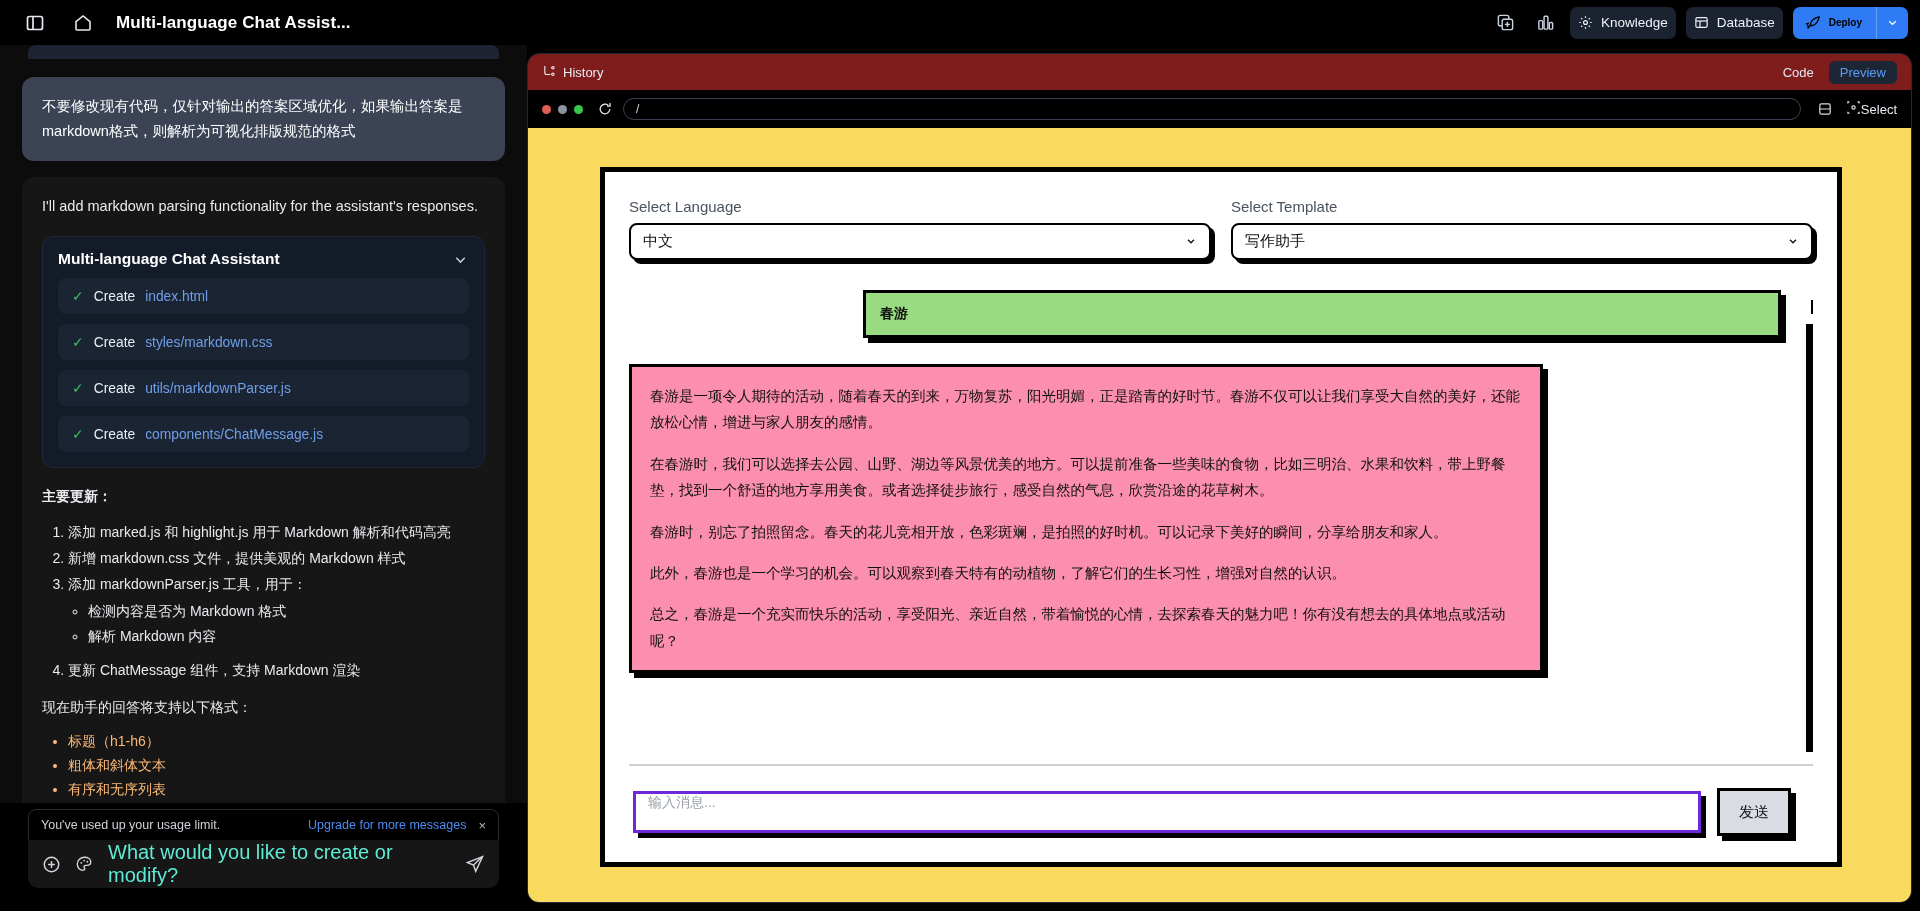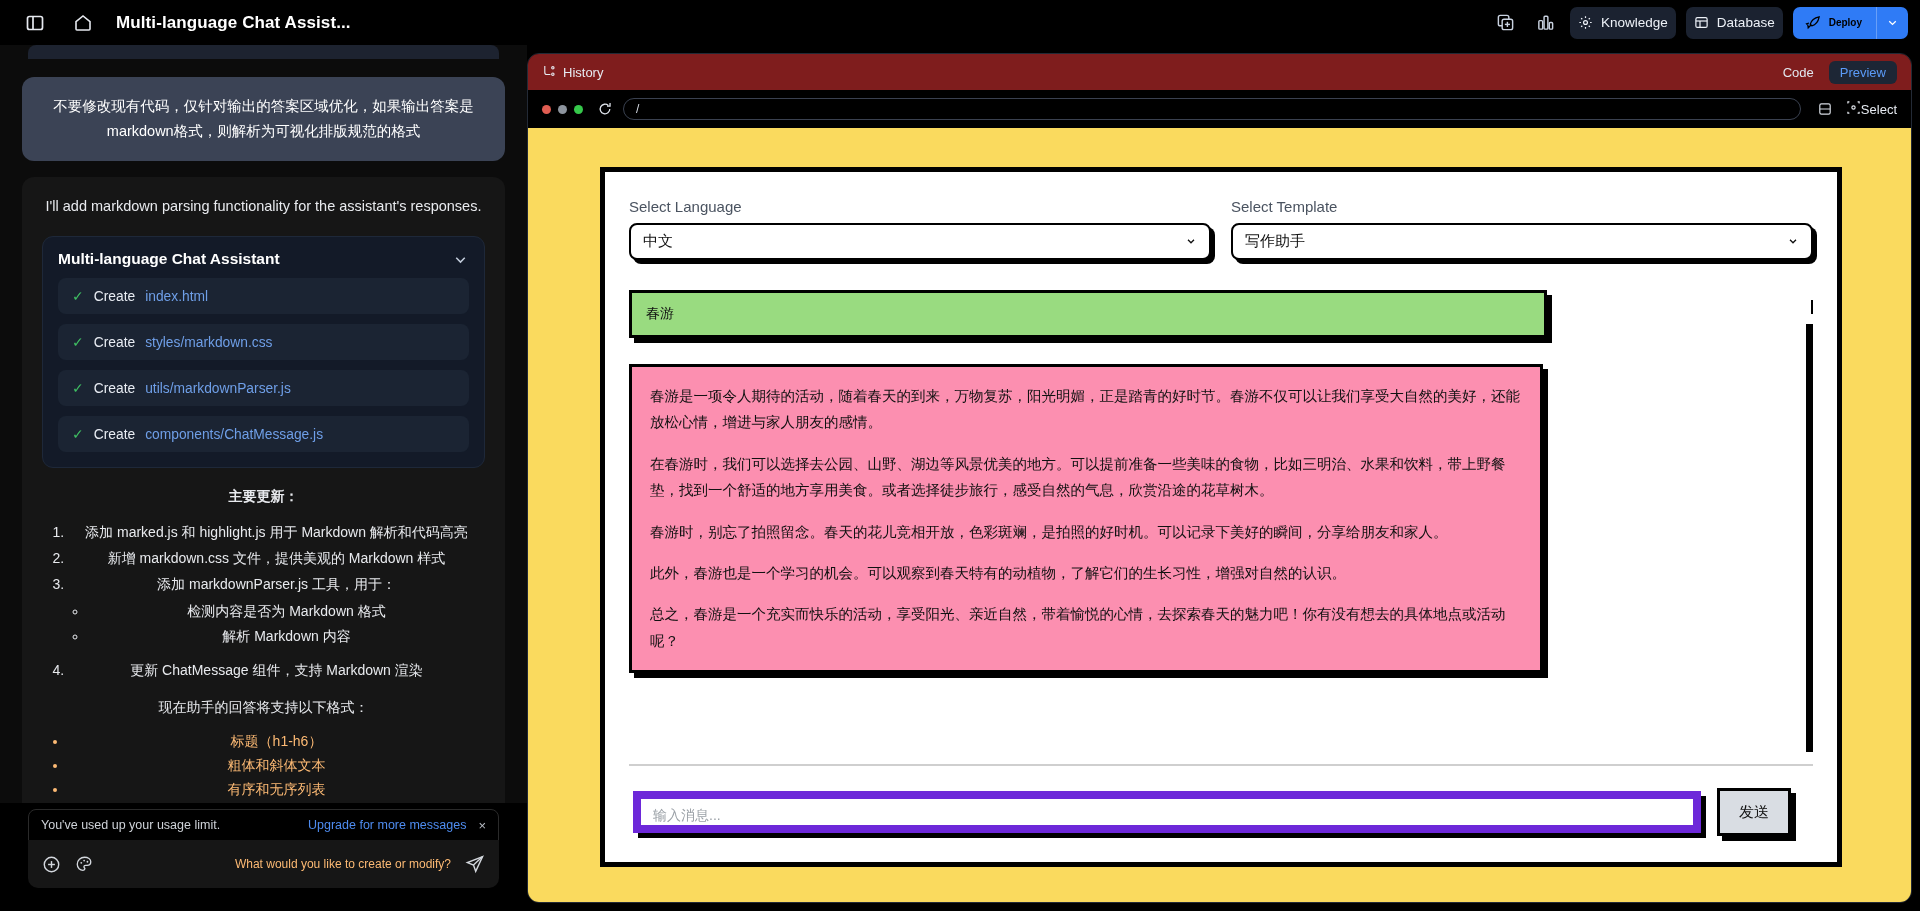"不要修改现有代码，仅针对输出的答案区域优化，如果输出答案是markdown格式，" .sb-scroll { text-align: center -> none }
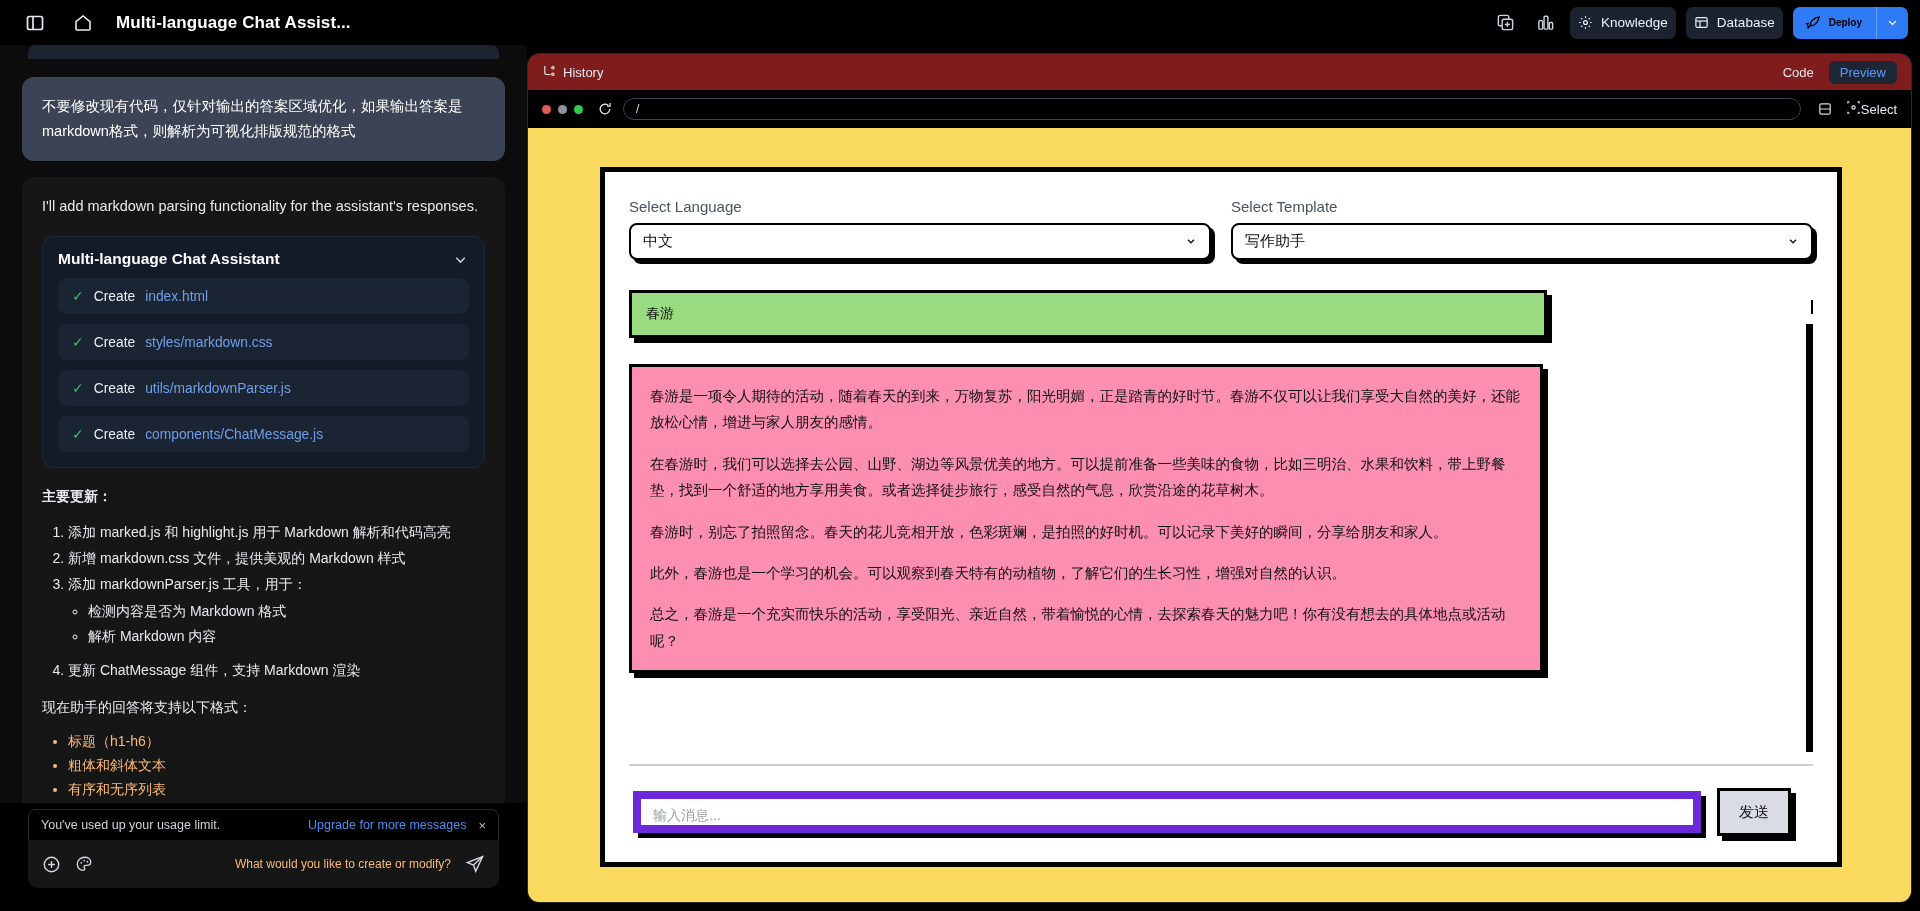"春游" .msg-user-wrap { font-weight: none -> bold; justify-content: none -> flex-end }
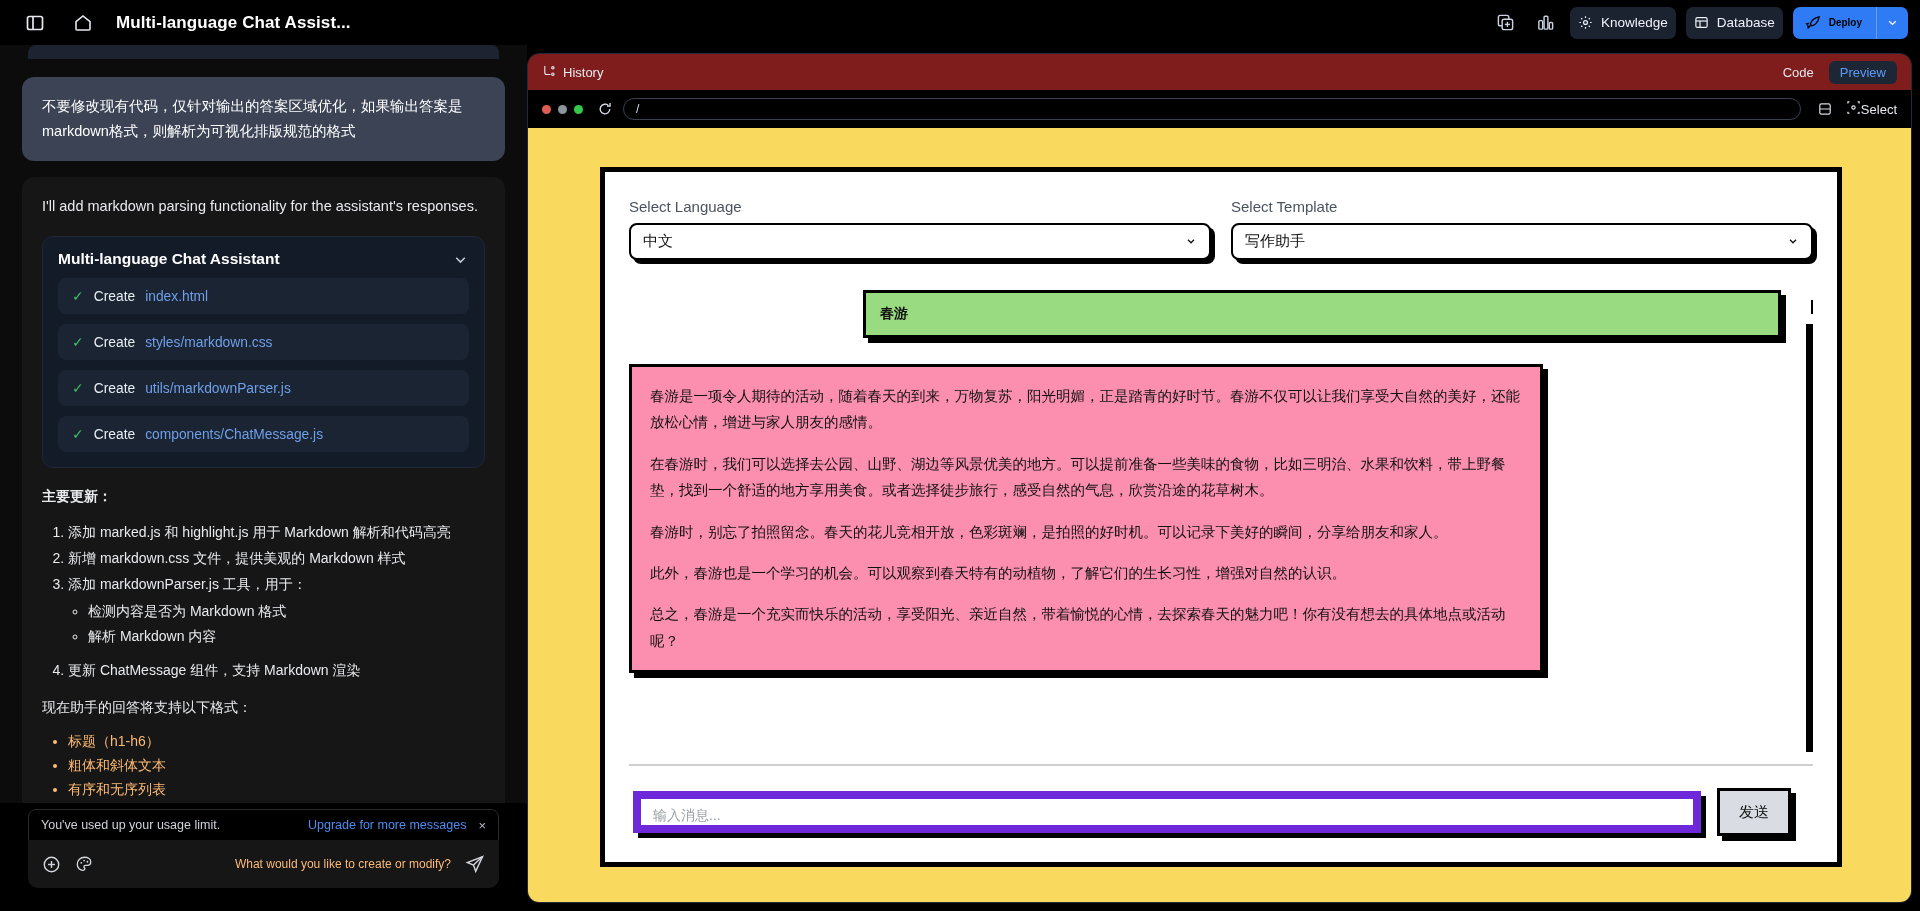"输入消息..." .chat-input { align-items: flex-end -> flex-start; border: 8px solid #6d28d9 -> 3px solid #6d28d9 }
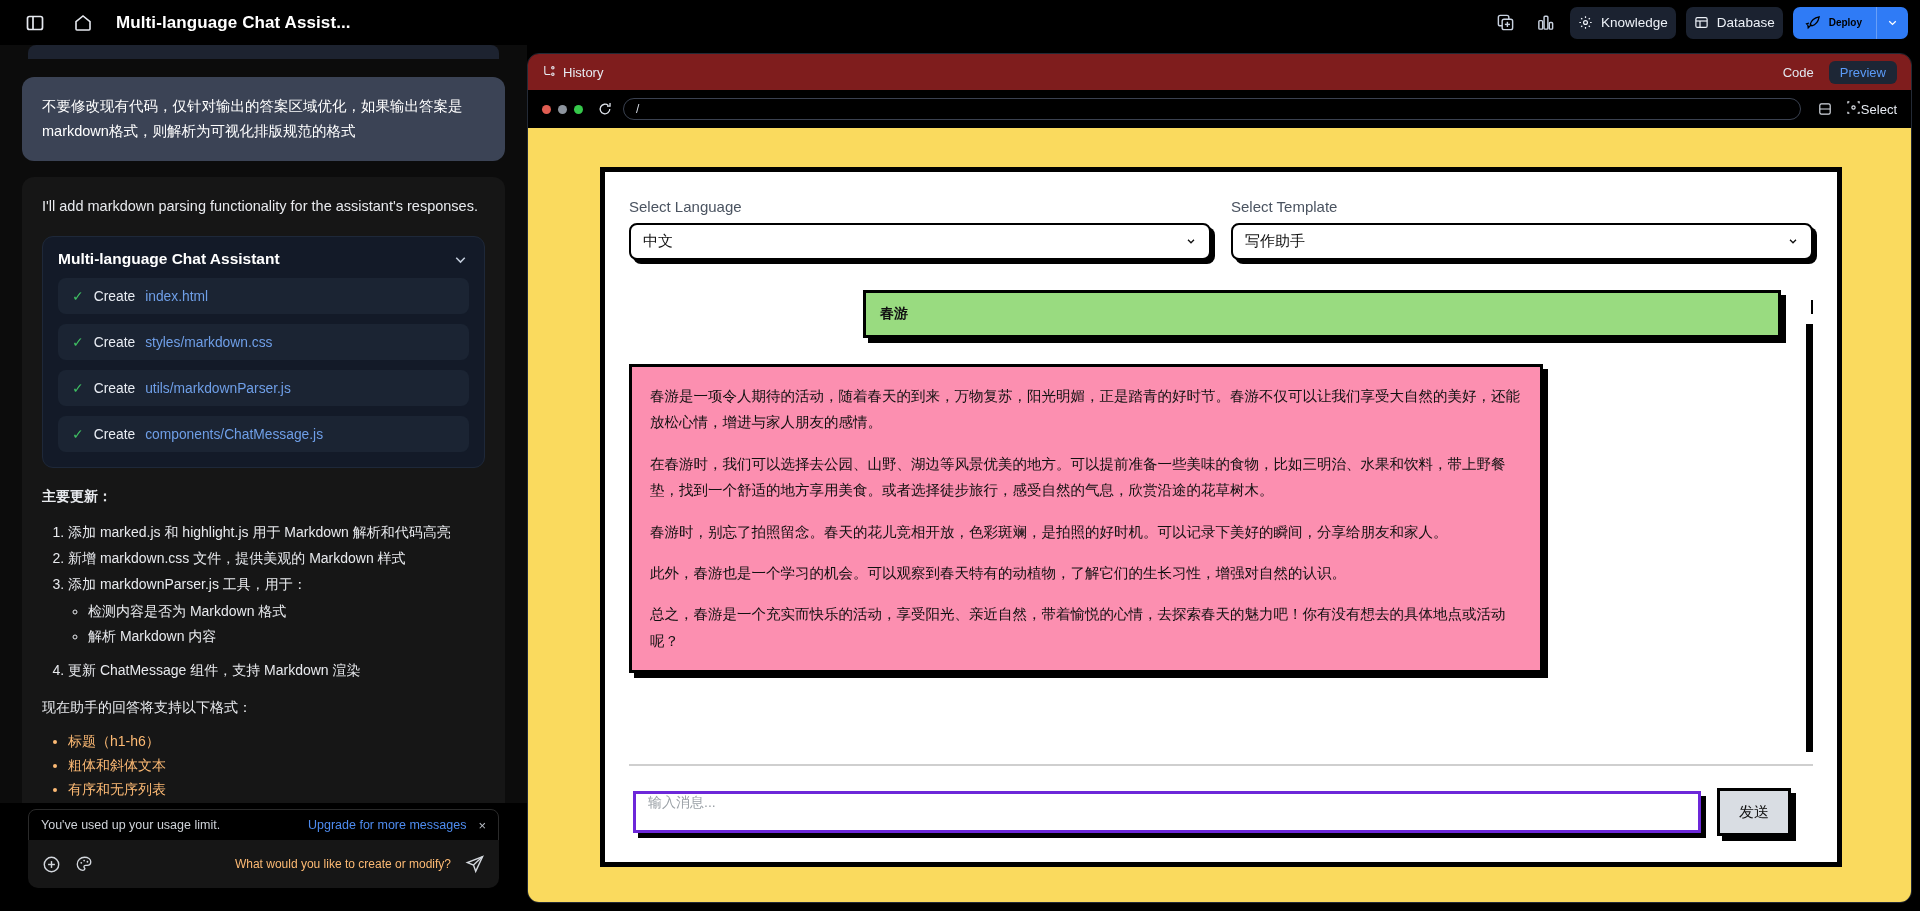"What would you like to" .composer-ph { color: #fdba74 -> #5eead4; font-size: 12px -> 20px; text-align: right -> none }
